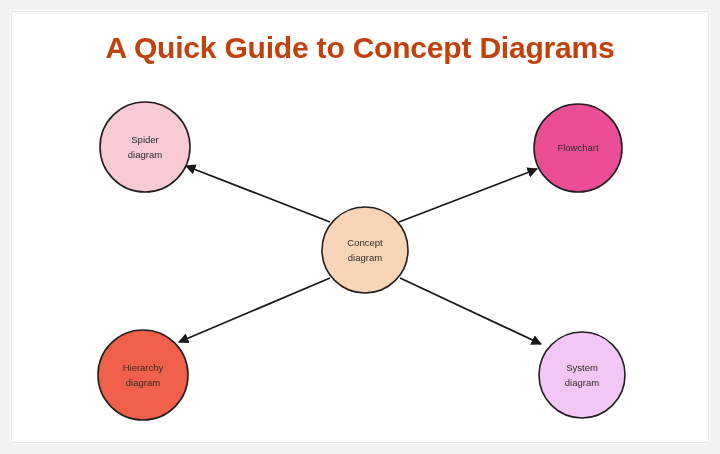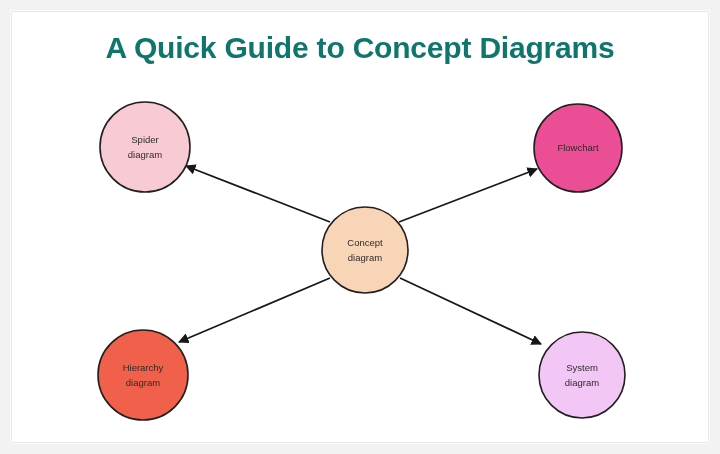"A Quick Guide to Concept" #diagram-title { color: #0f766e -> #c2410c }
